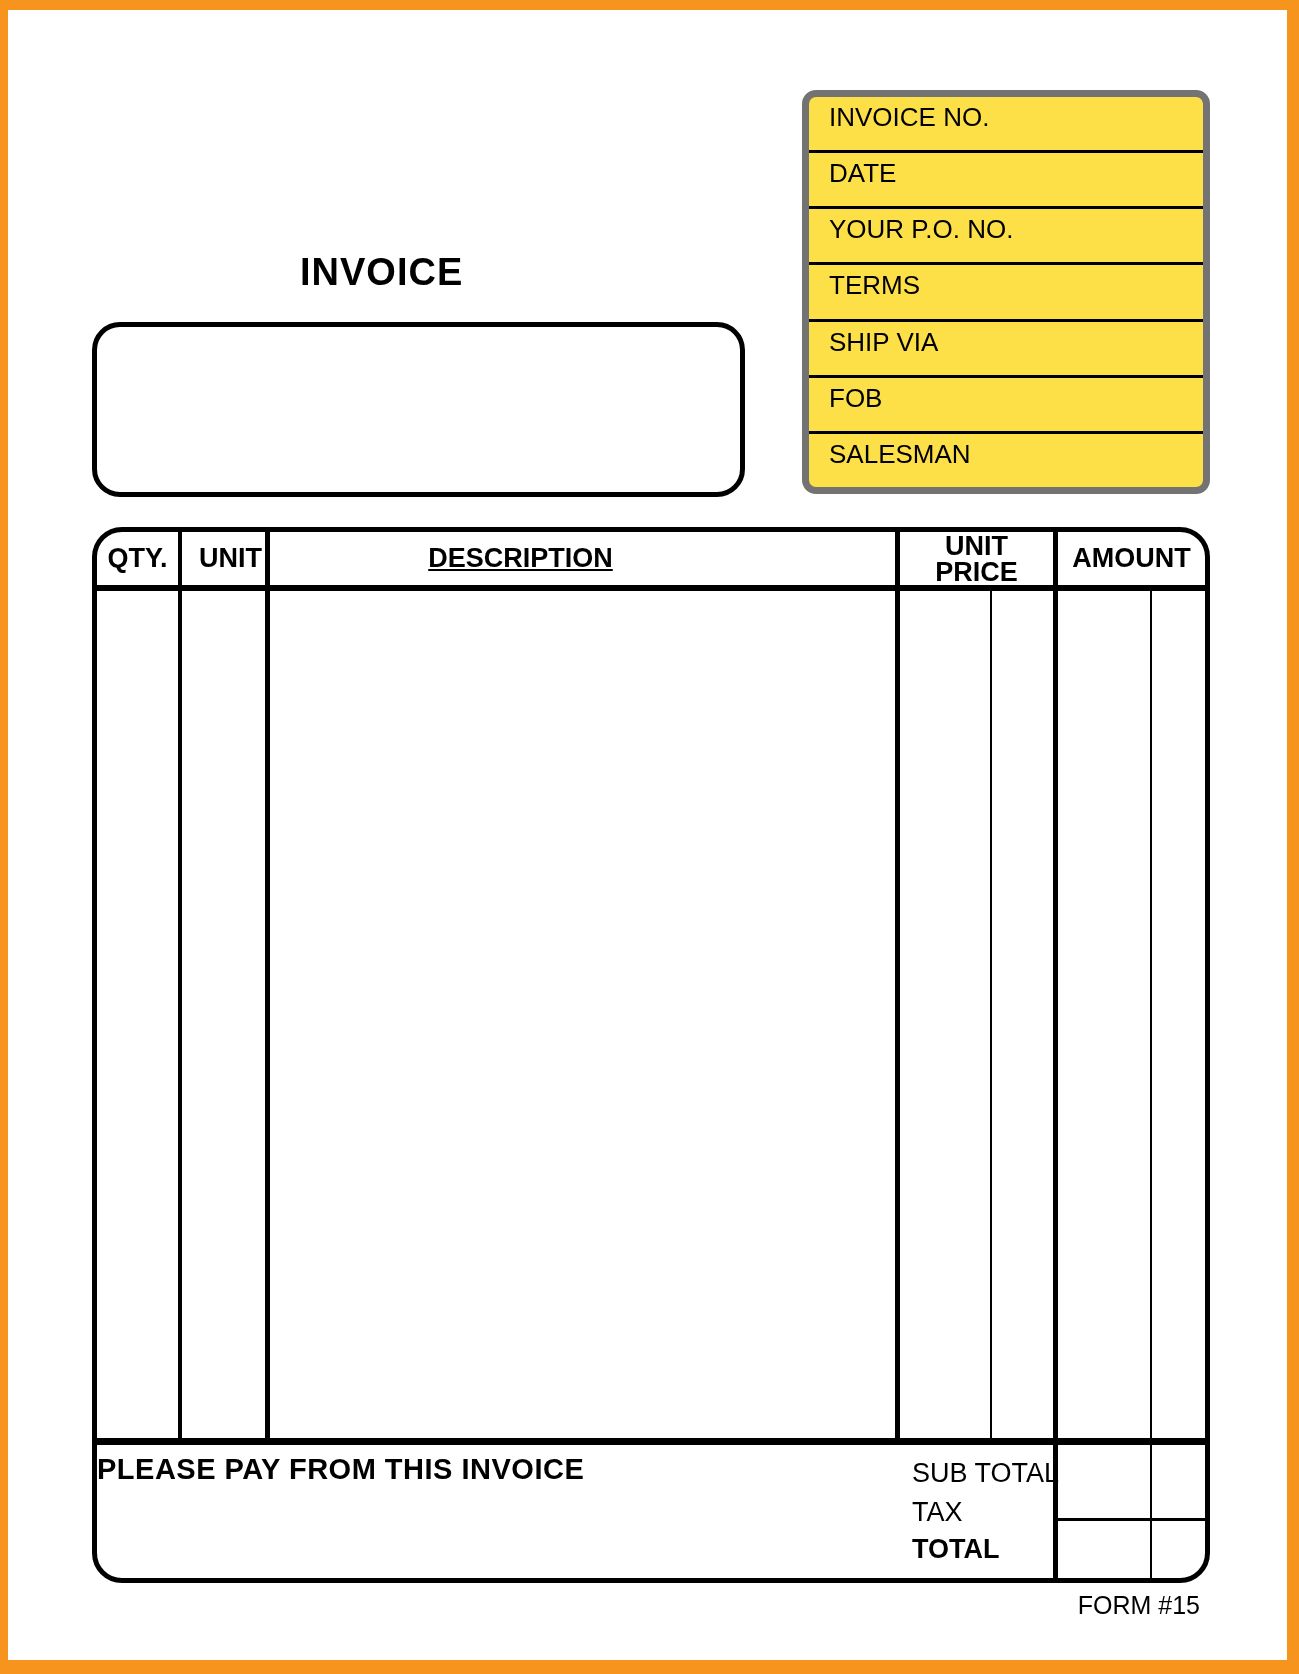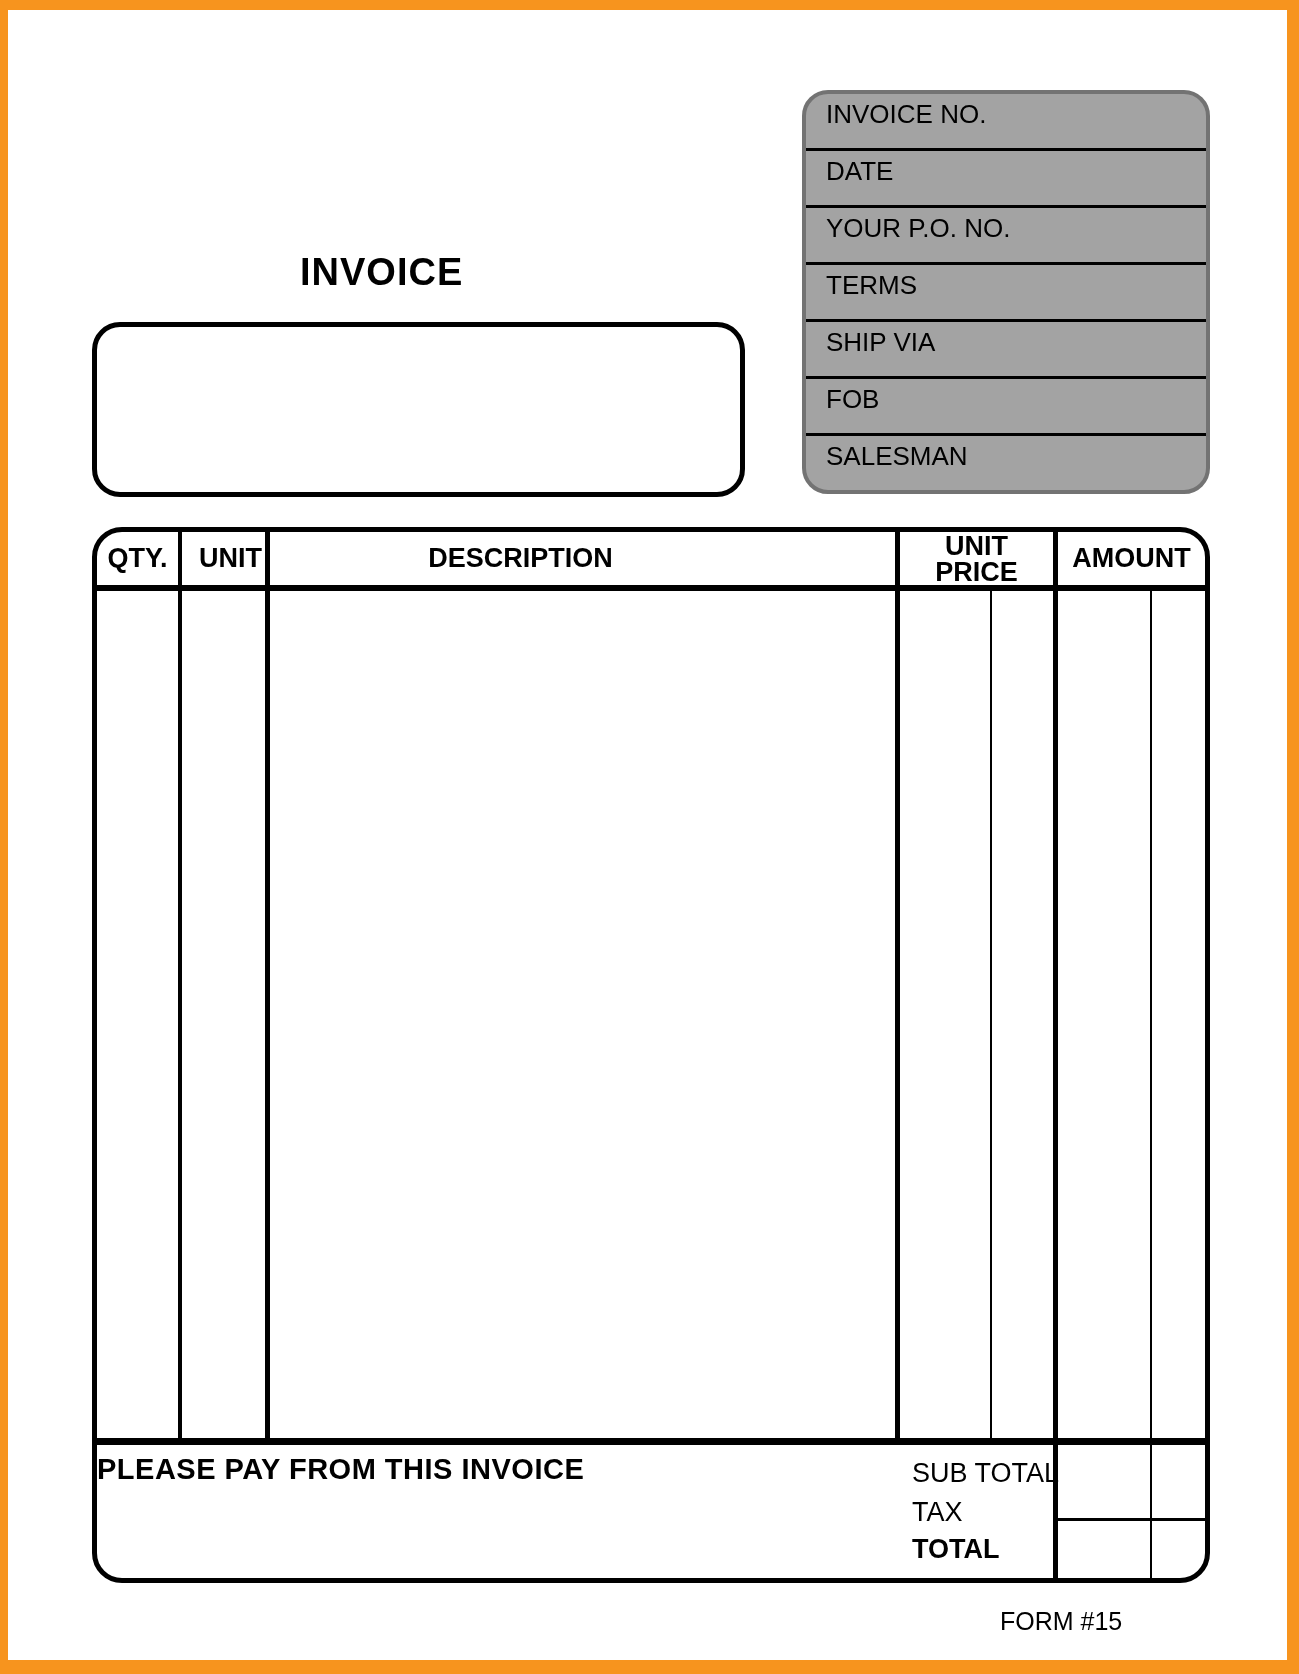"INVOICE NO." .info-table { background: #a3a3a3 -> #fde047; border: 4px solid #737373 -> 7px solid #737373; border-radius: 26px -> 14px }
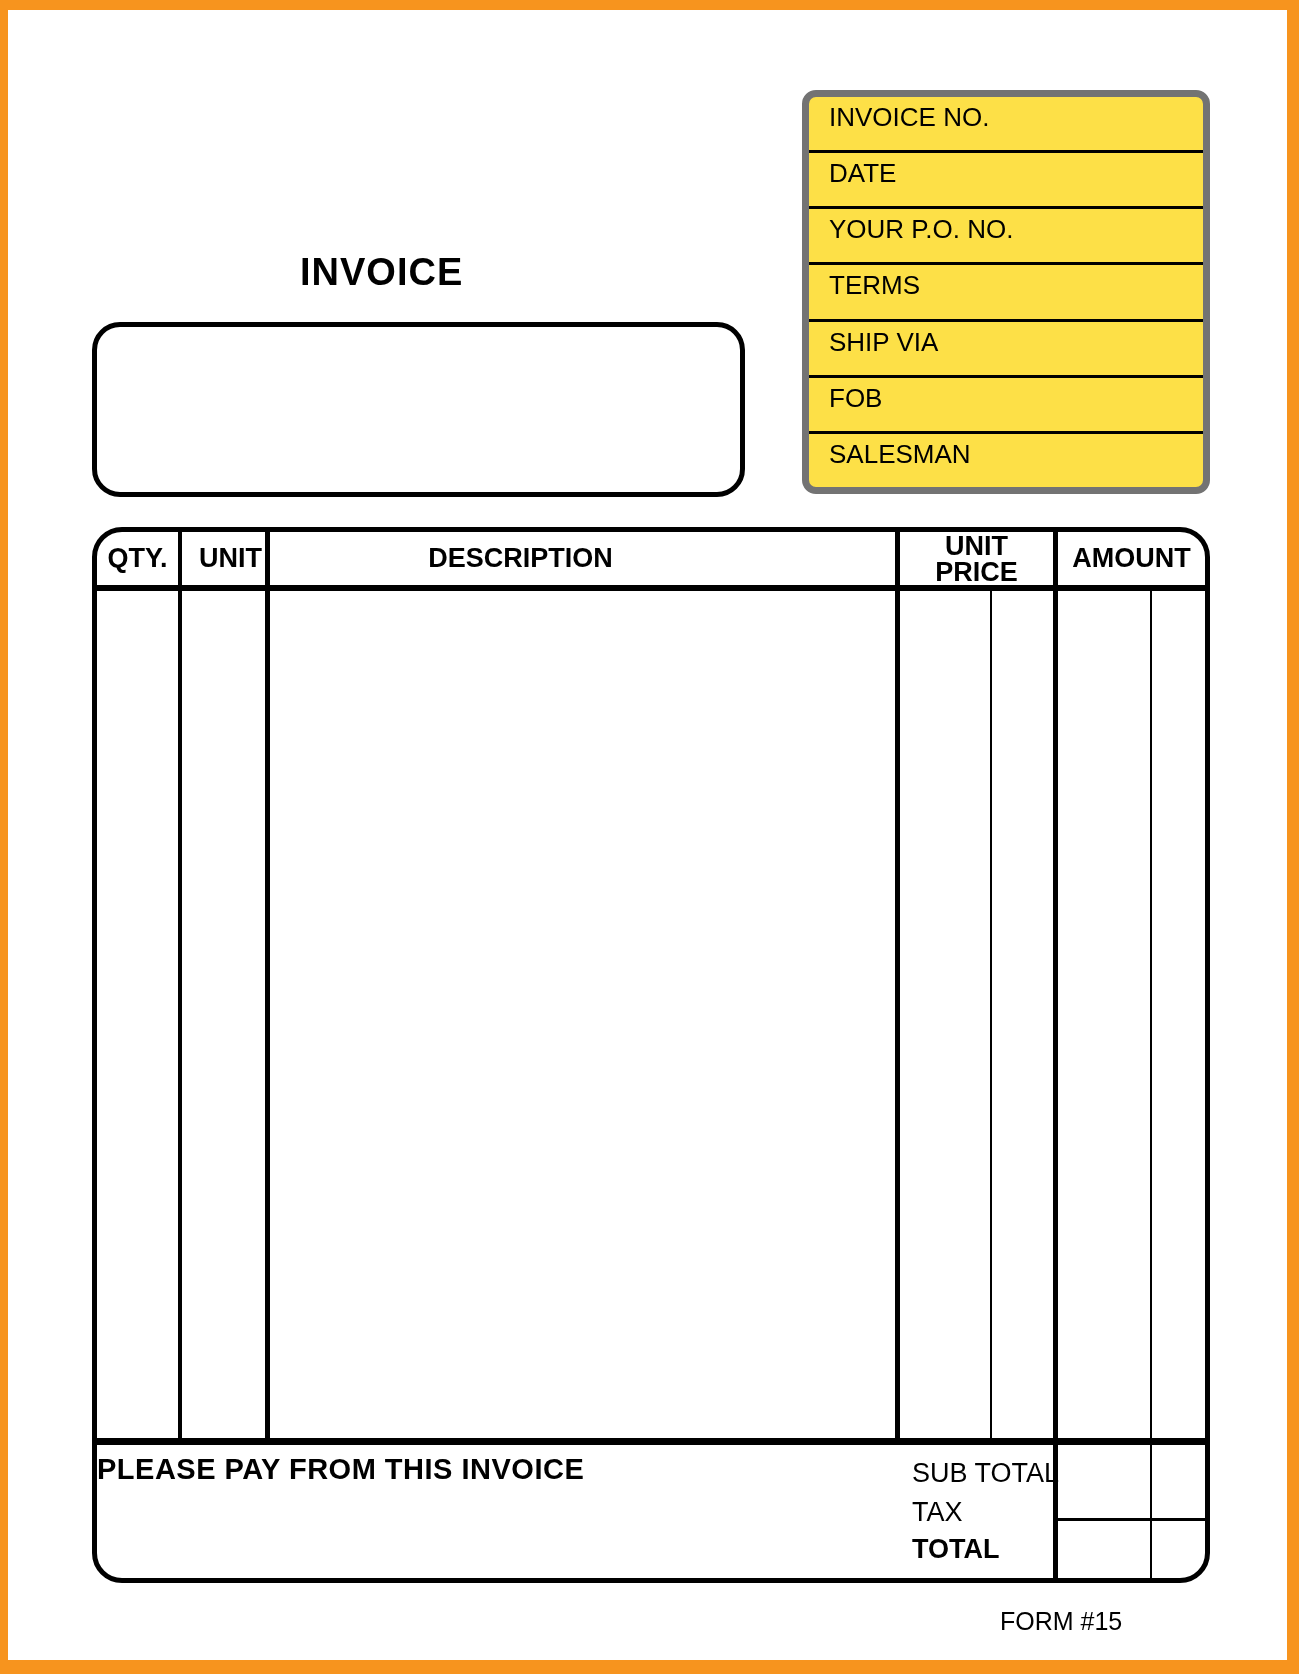"DESCRIPTION" div.hdr-label { text-decoration: none -> underline }
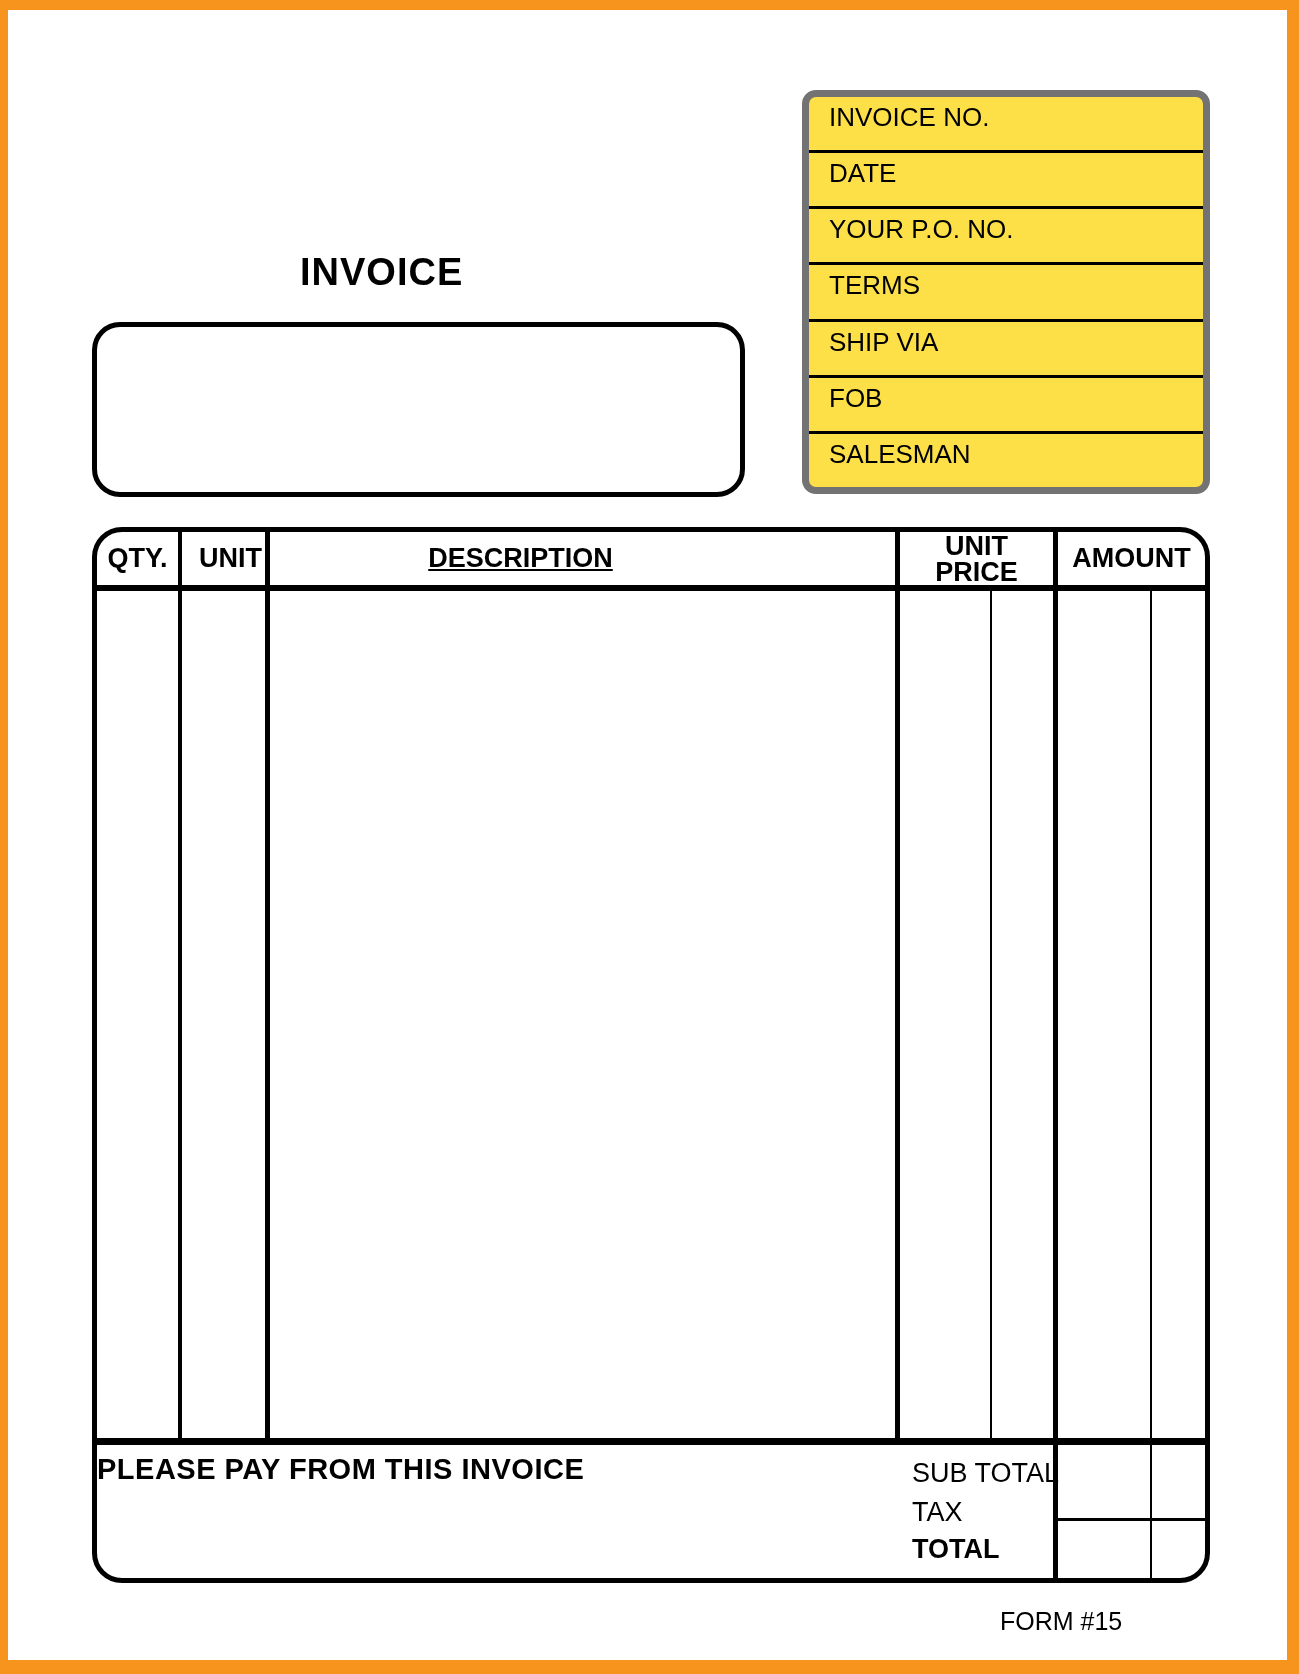"FORM #15" .form-number { margin-top: 16px -> none; text-align: left -> right }
